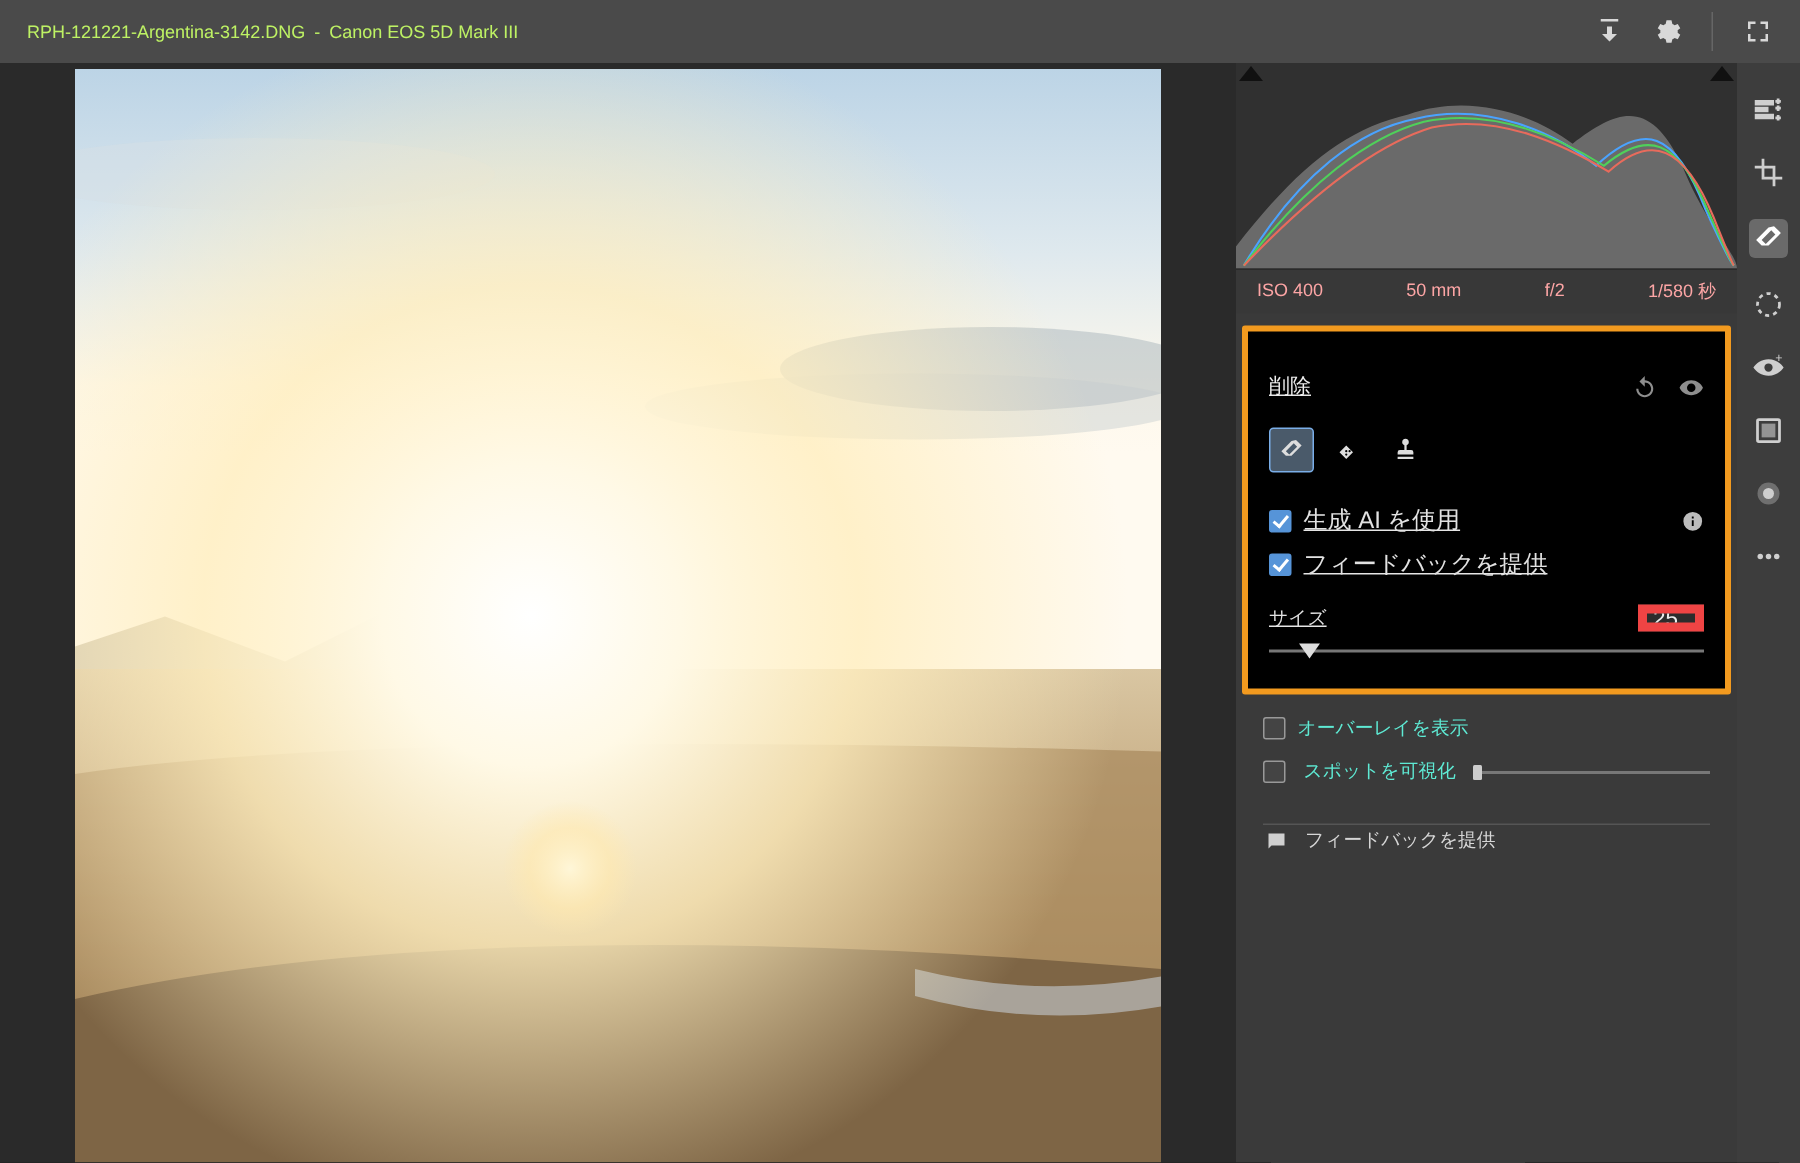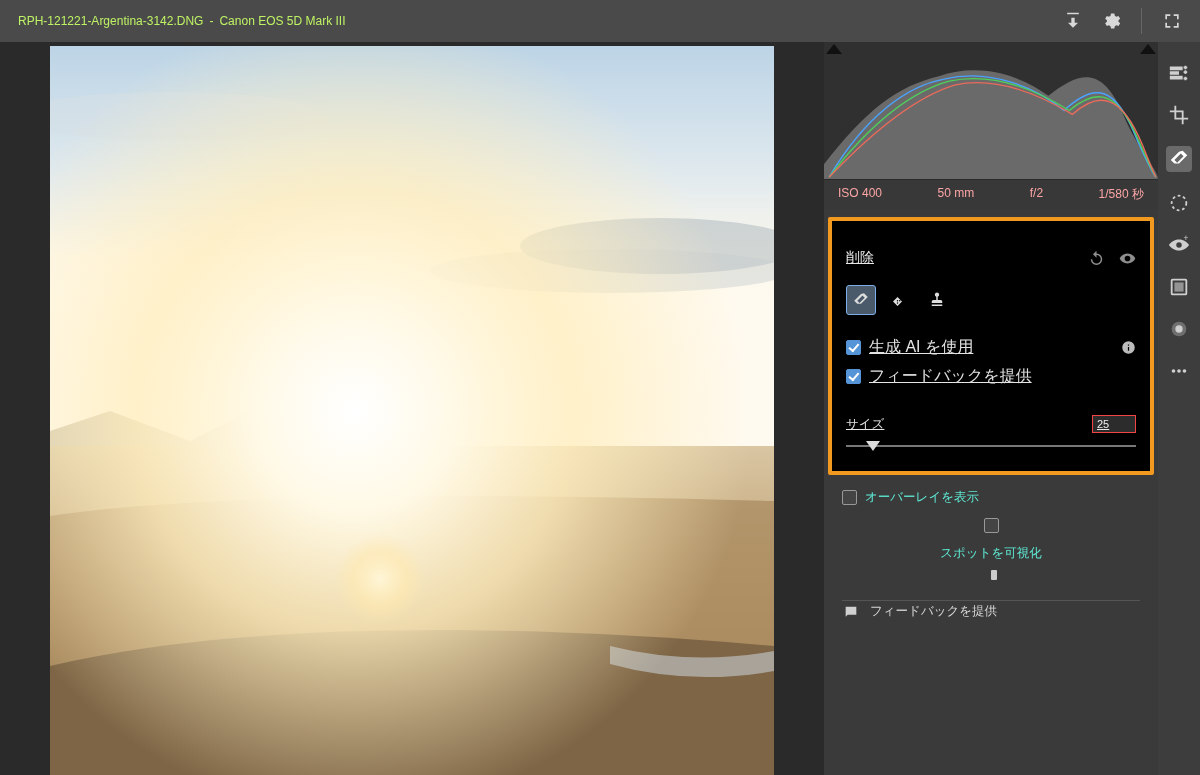"サイズ" .slider-row { margin-top: 28px -> 16px }
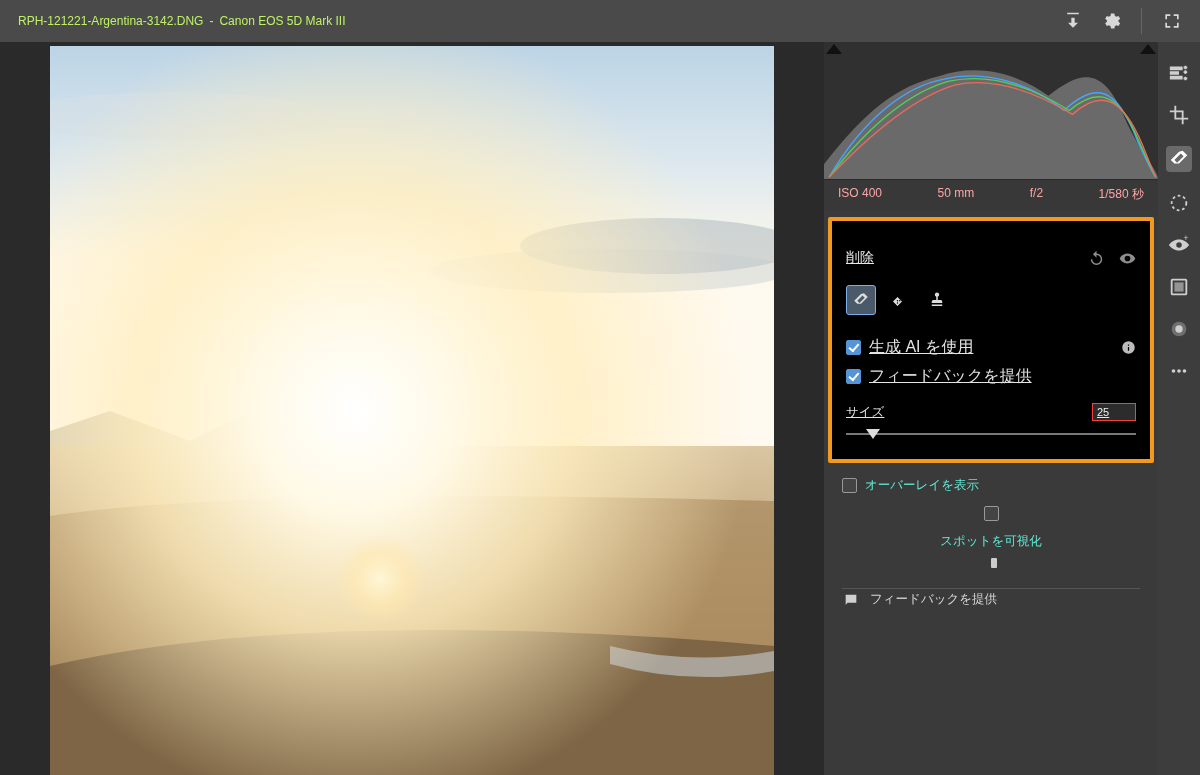"25" .val-box { border: 1px solid #ef4444 -> 6px solid #ef4444; font-size: 11px -> 15px }
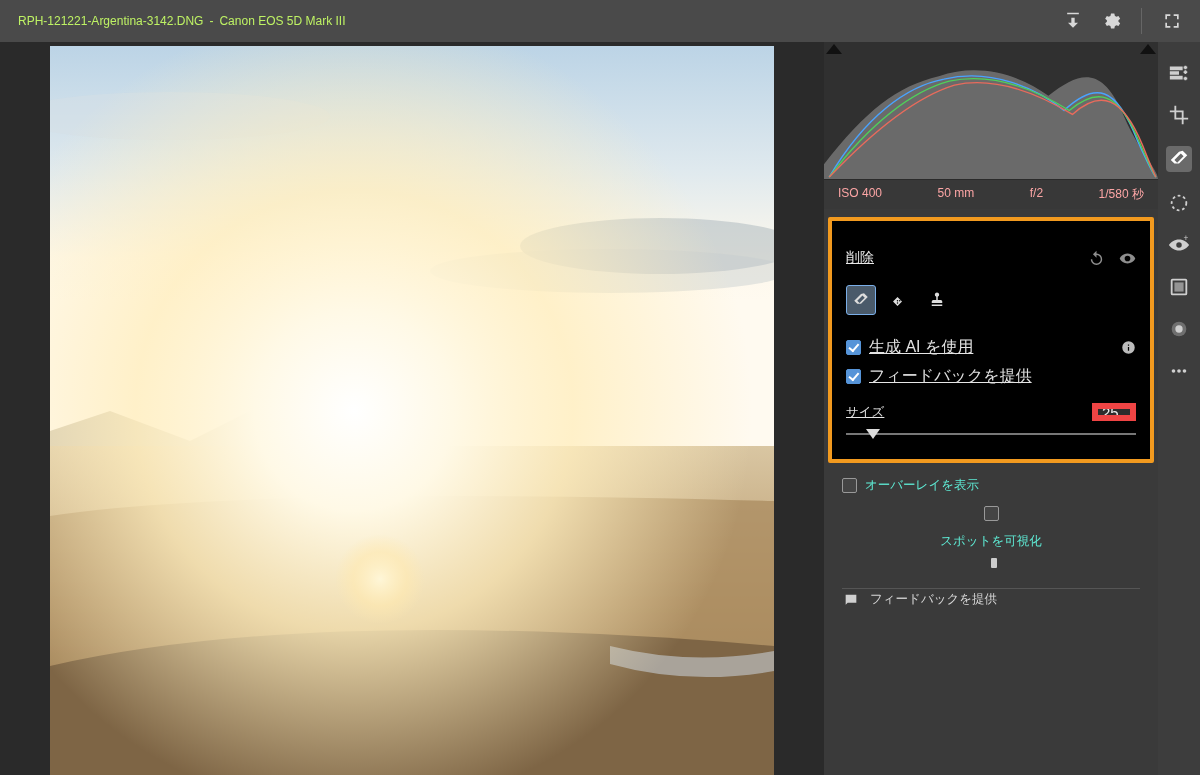"スポットを可視化" .vis-row { flex-direction: column -> none }
